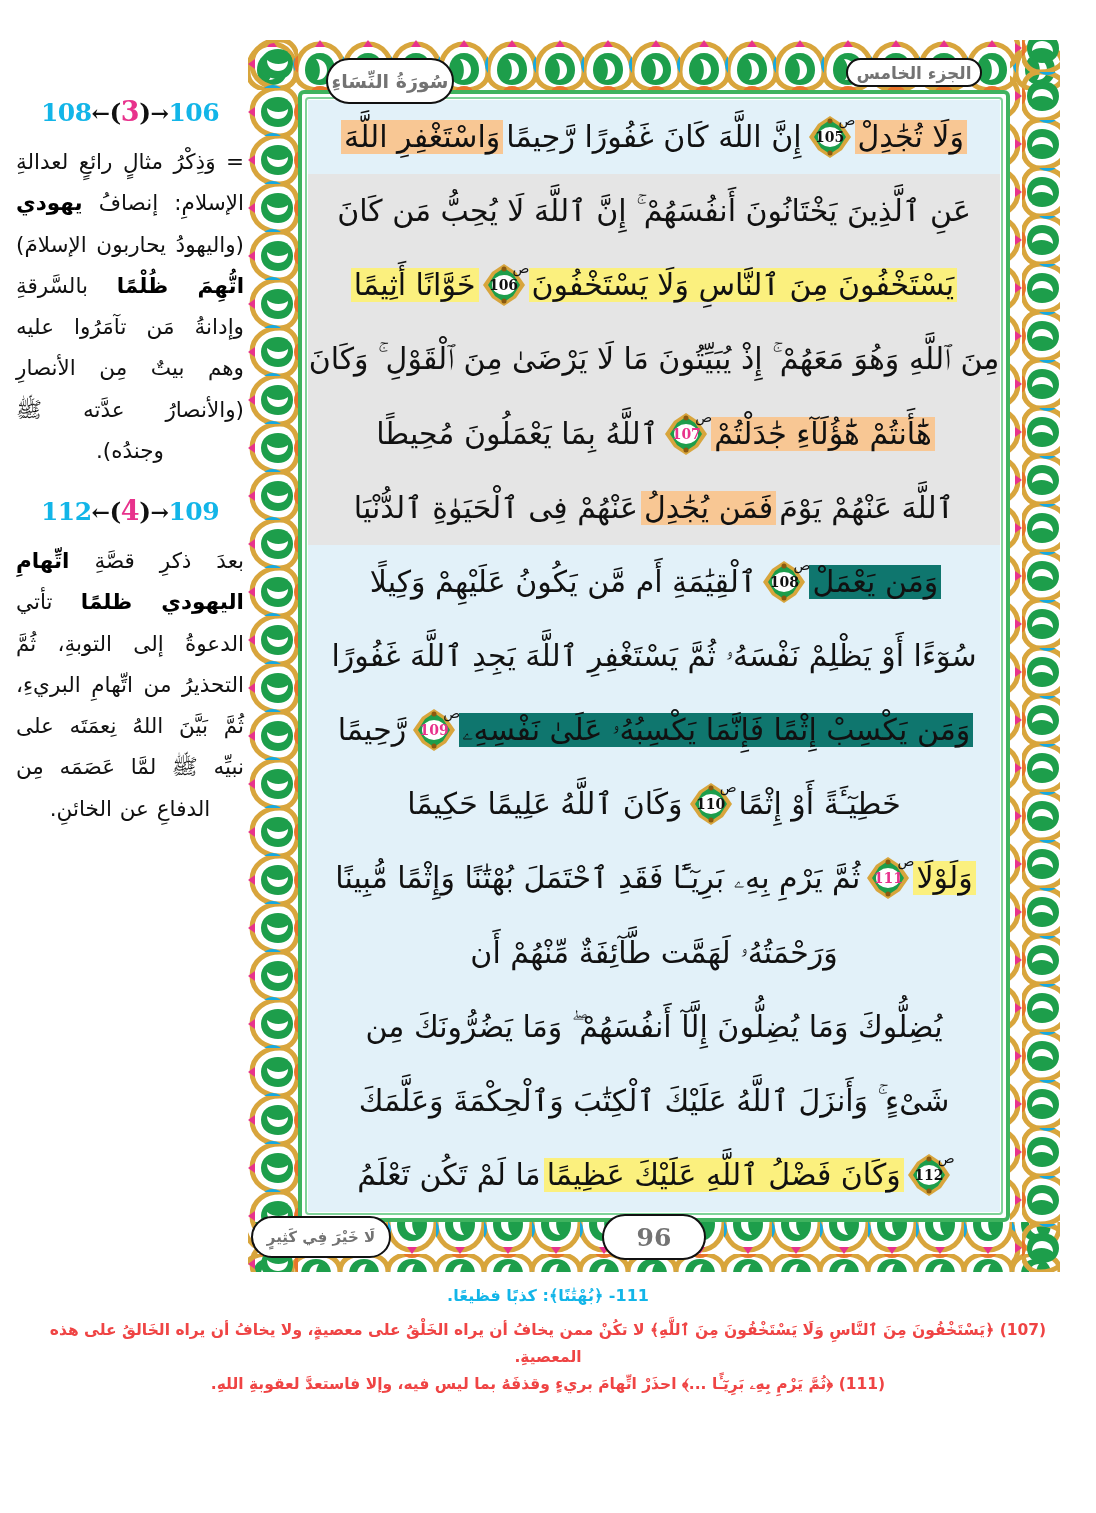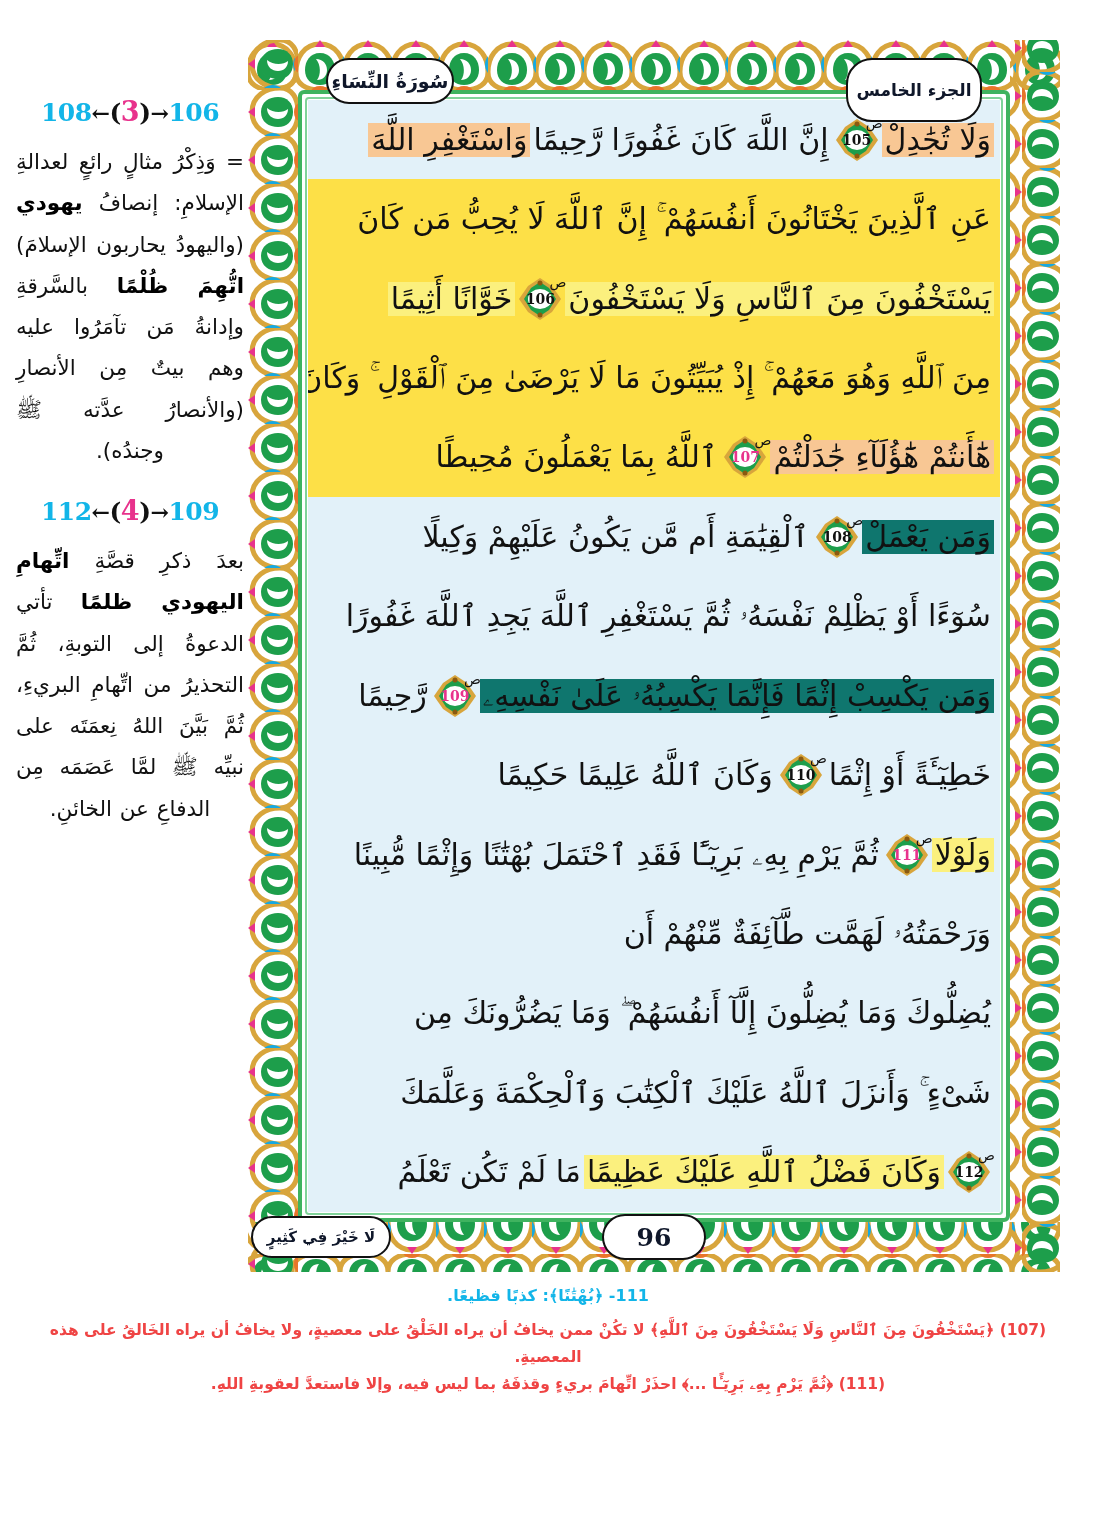"سُورَةُ النِّسَاءِ" .cartouche { color: #0f172a -> #737373 }
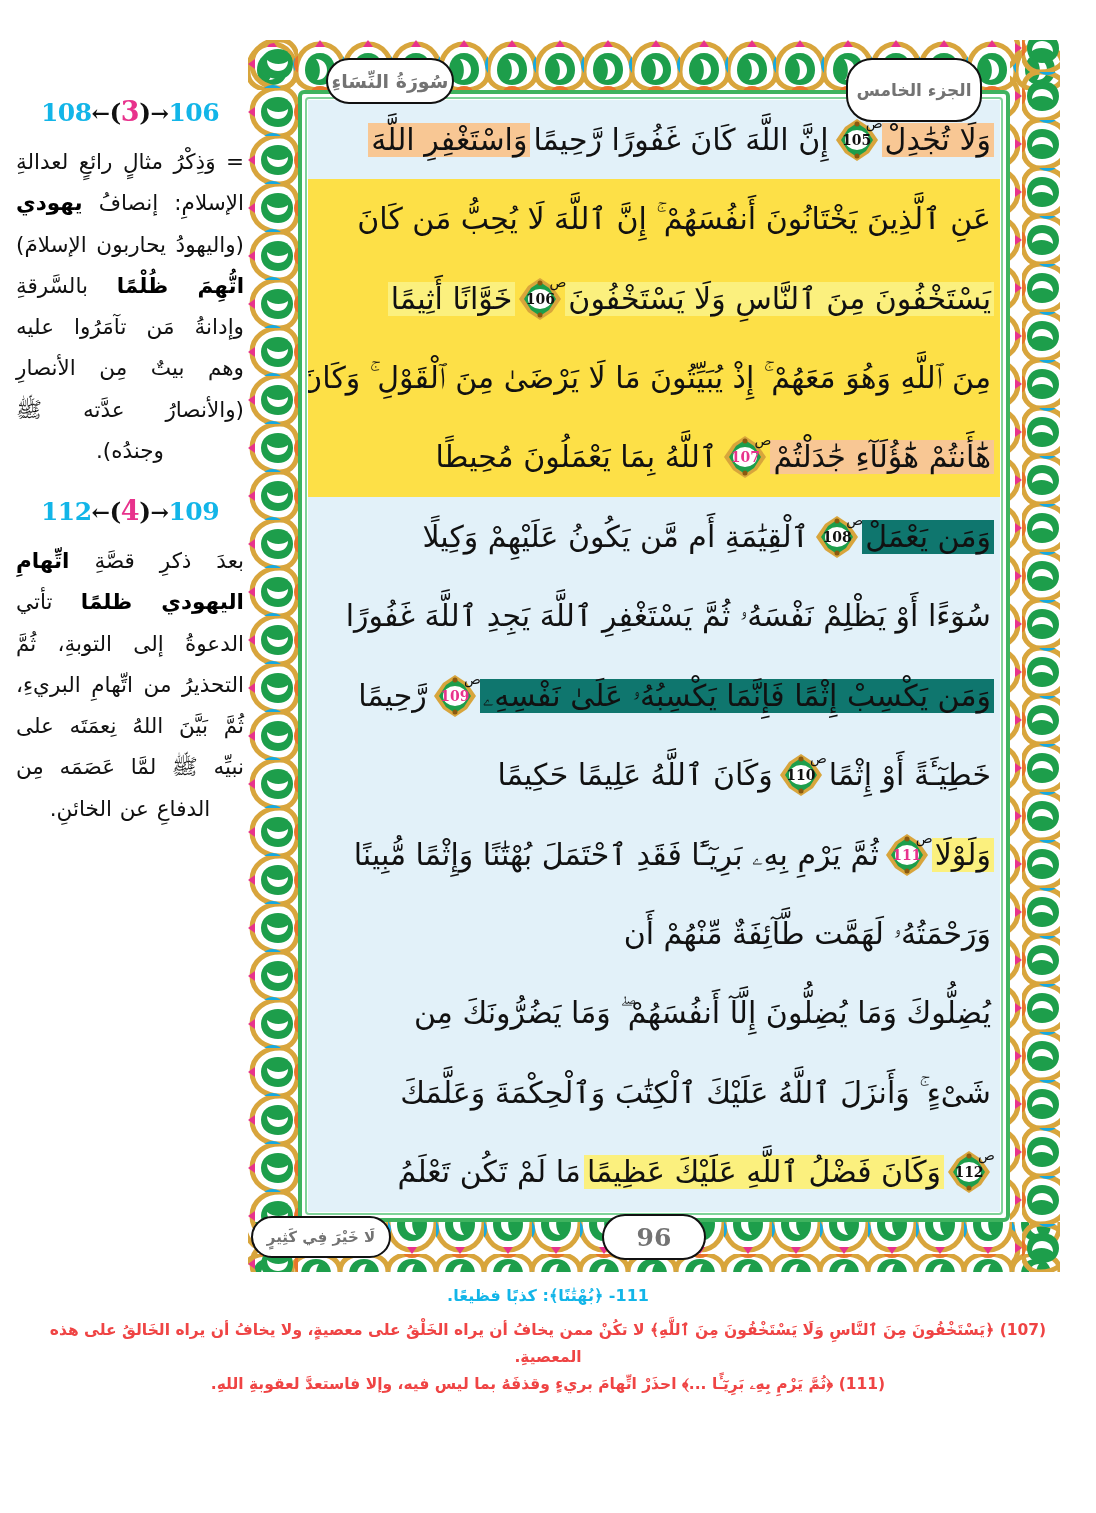"الجزء الخامس" #juz-cartouche { height: 64px -> 29px }
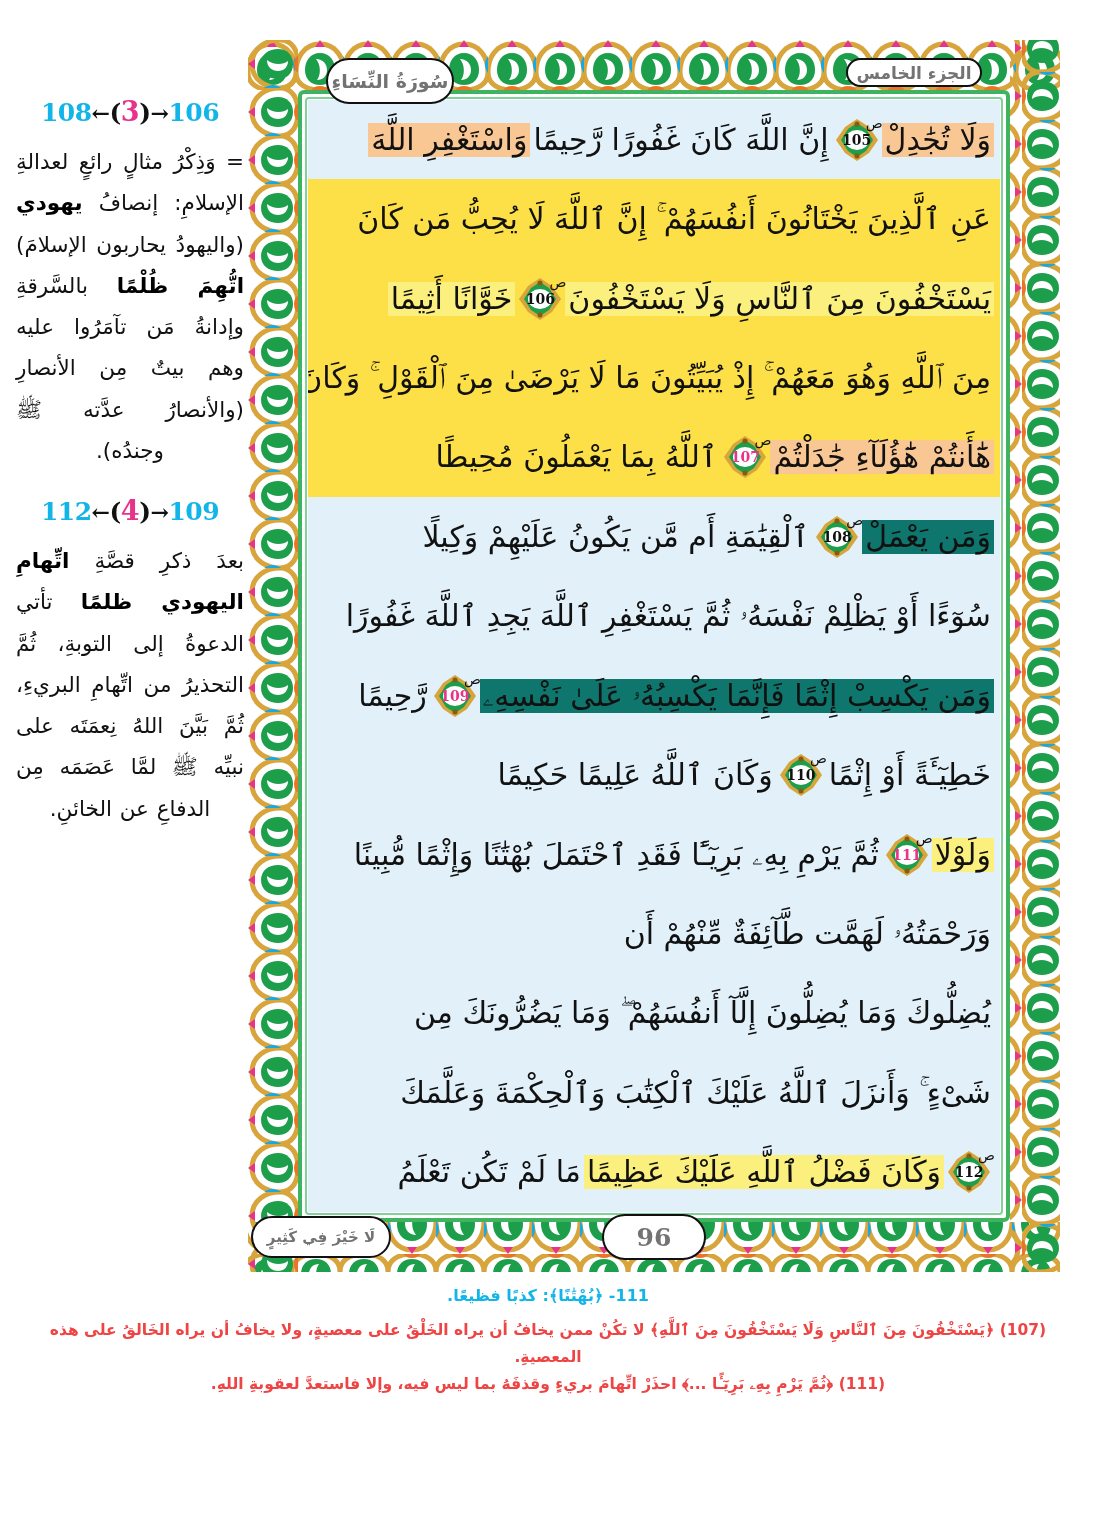"وَاسْتَغْفِرِ اللَّهَ" .qline { justify-content: flex-end -> center }
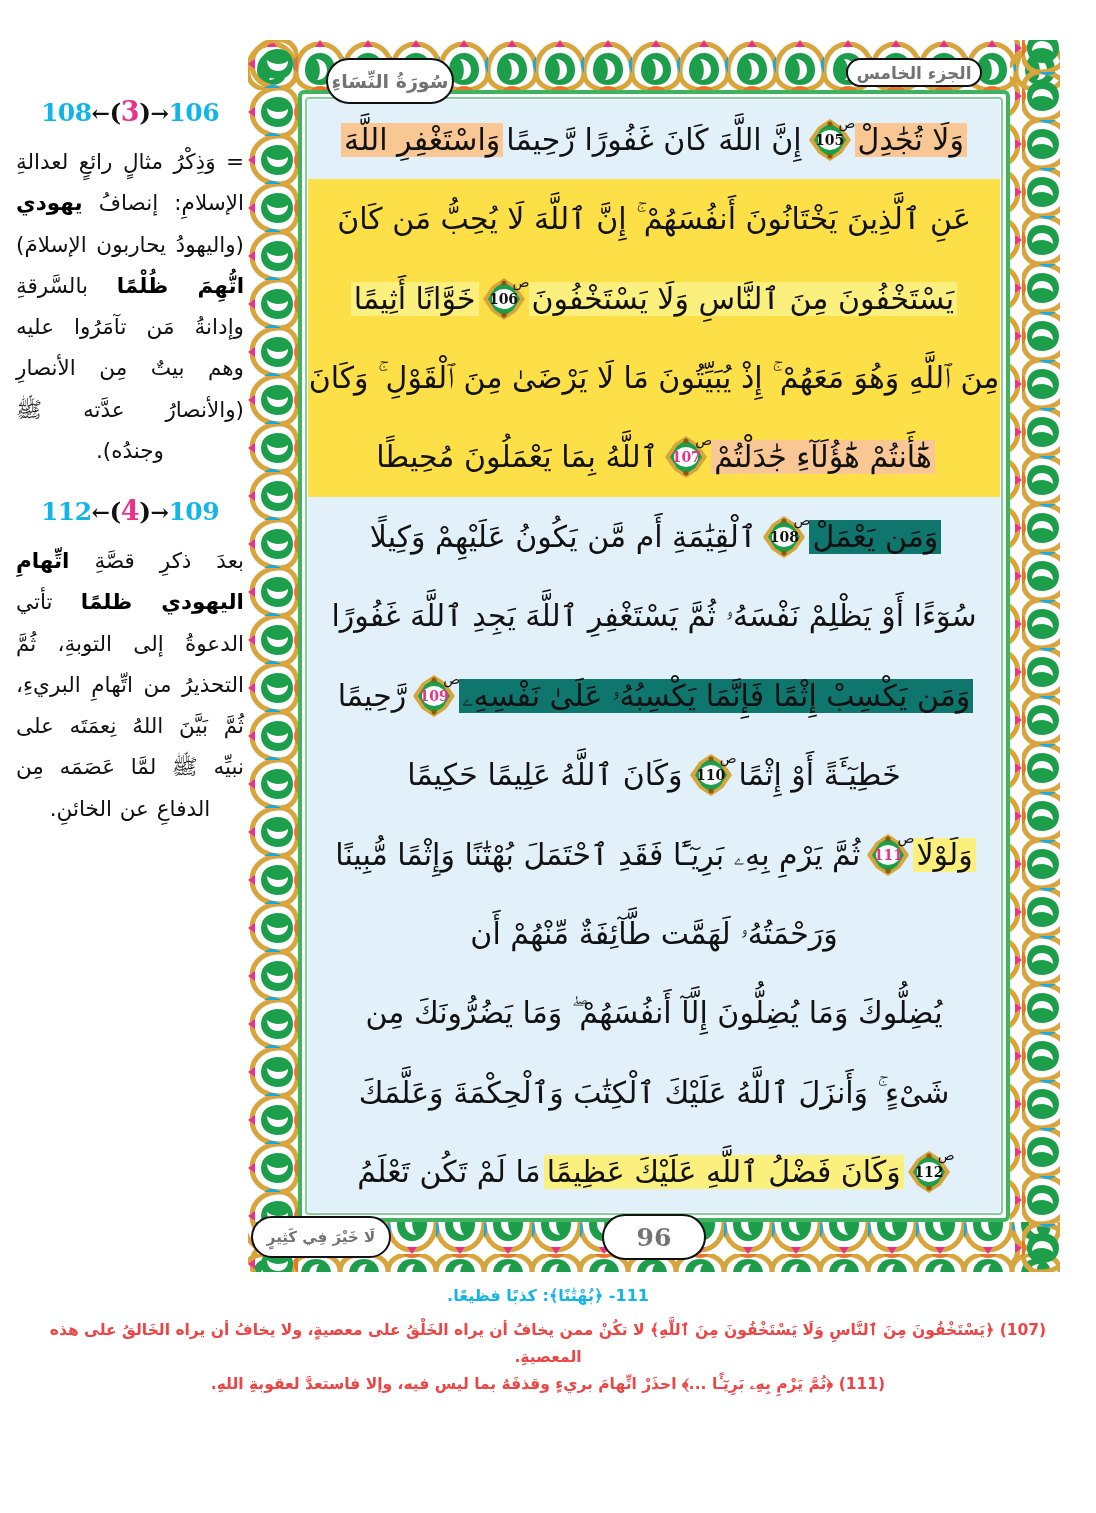"عَنِ ٱلَّذِينَ يَخْتَانُونَ أَنفُسَهُمْ" .bg-white { background: #fde047 -> #e5e5e5 }
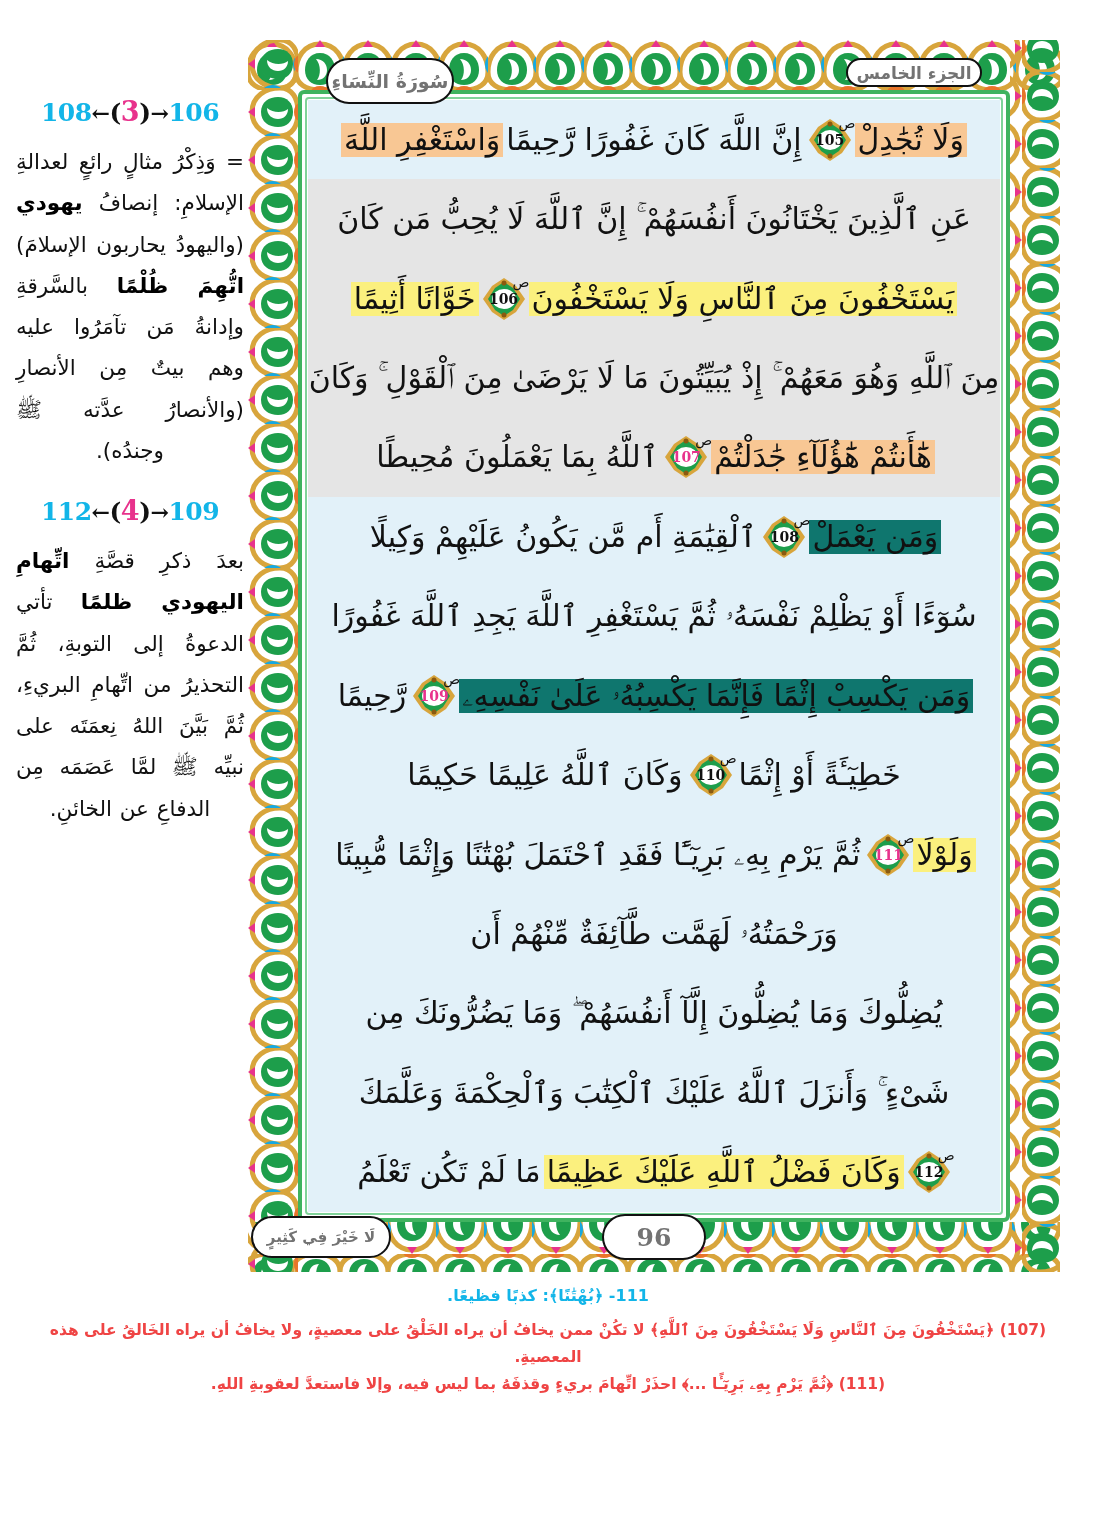"عَنْهُمْ فِى ٱلْحَيَوٰةِ ٱلدُّنْيَا" div.qline { html: none -> <div> <span> <span>عَنْهُمْ فِى ٱلْحَيَوٰةِ ٱلدُّنْيَا</span> </span> <span> <span>فَمَن يُجَٰدِلُ</span> </span> <span> <span>ٱللَّهَ عَنْهُمْ يَوْمَ</span> </span> </div> }
